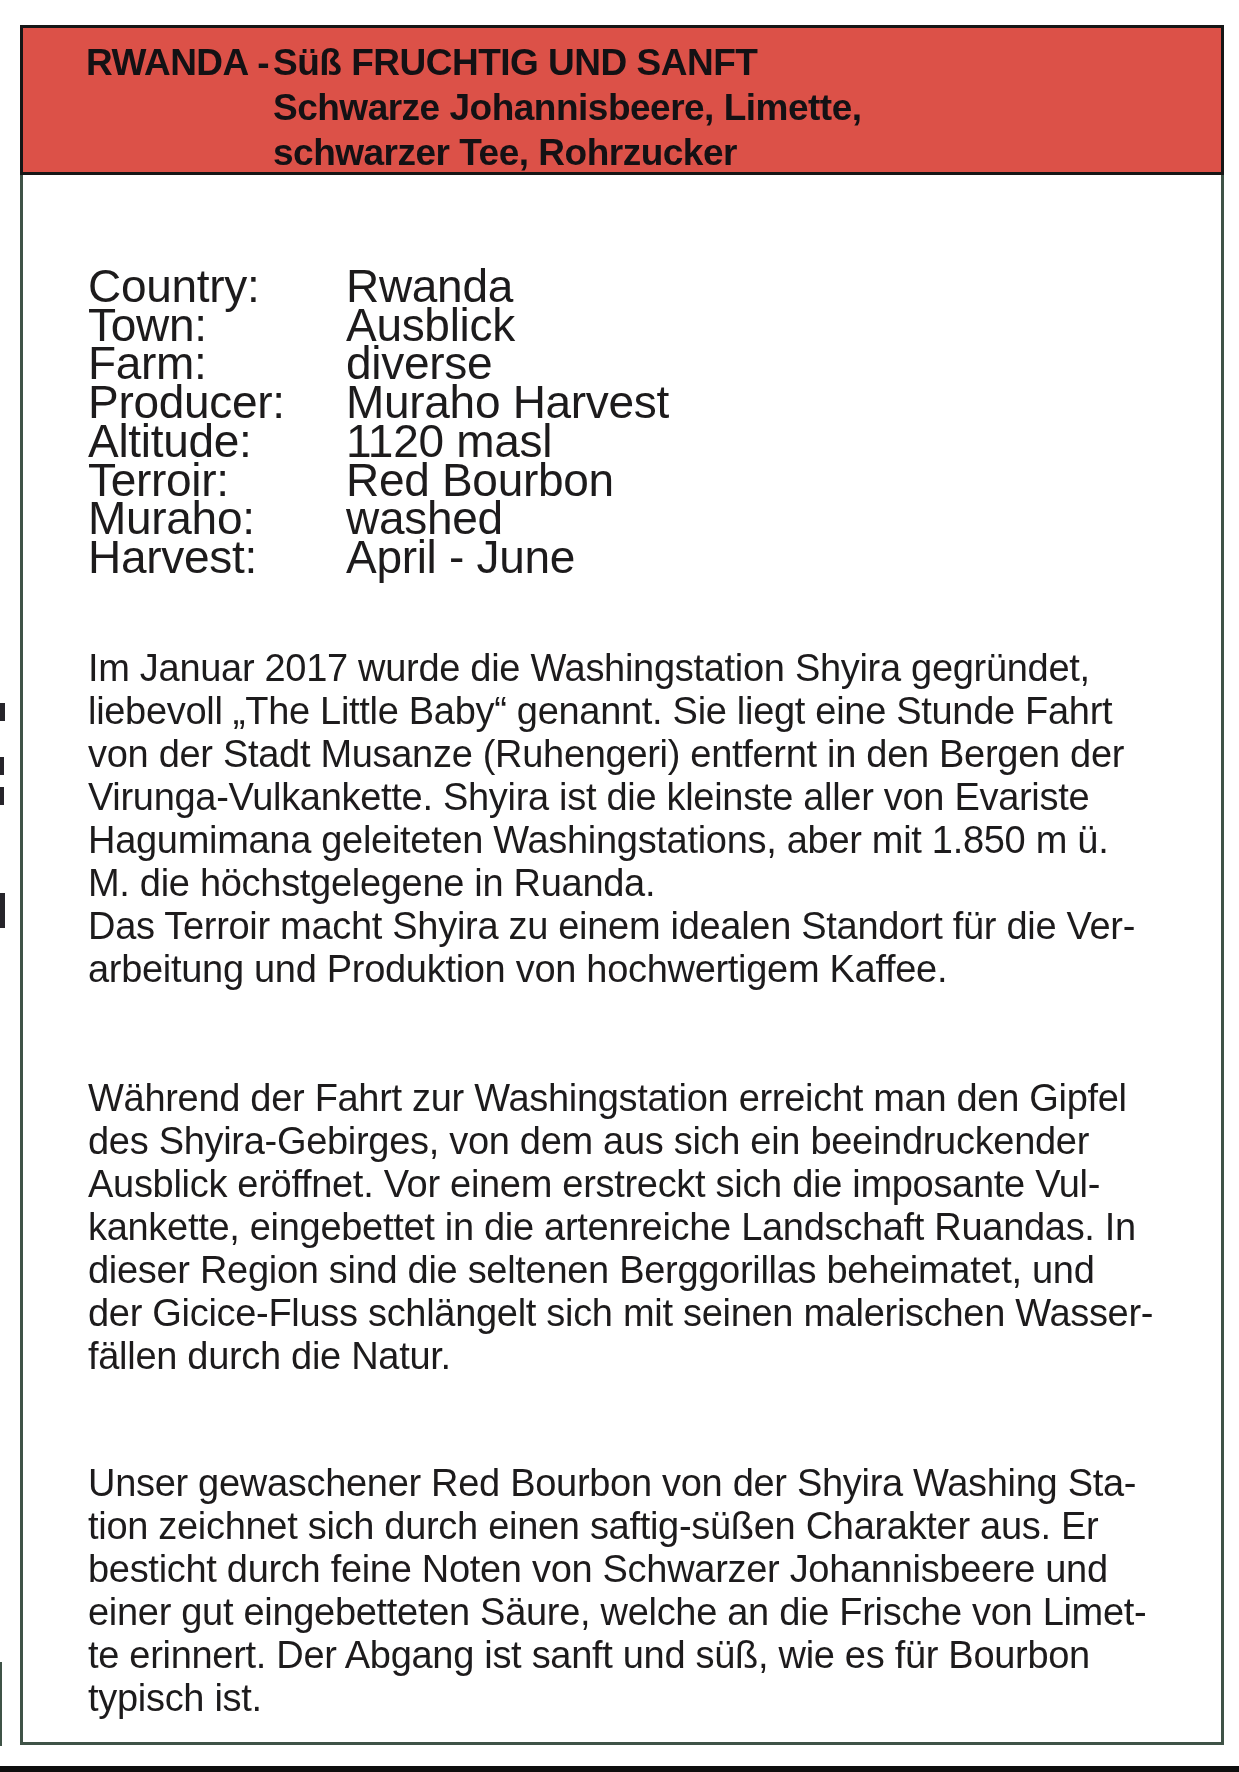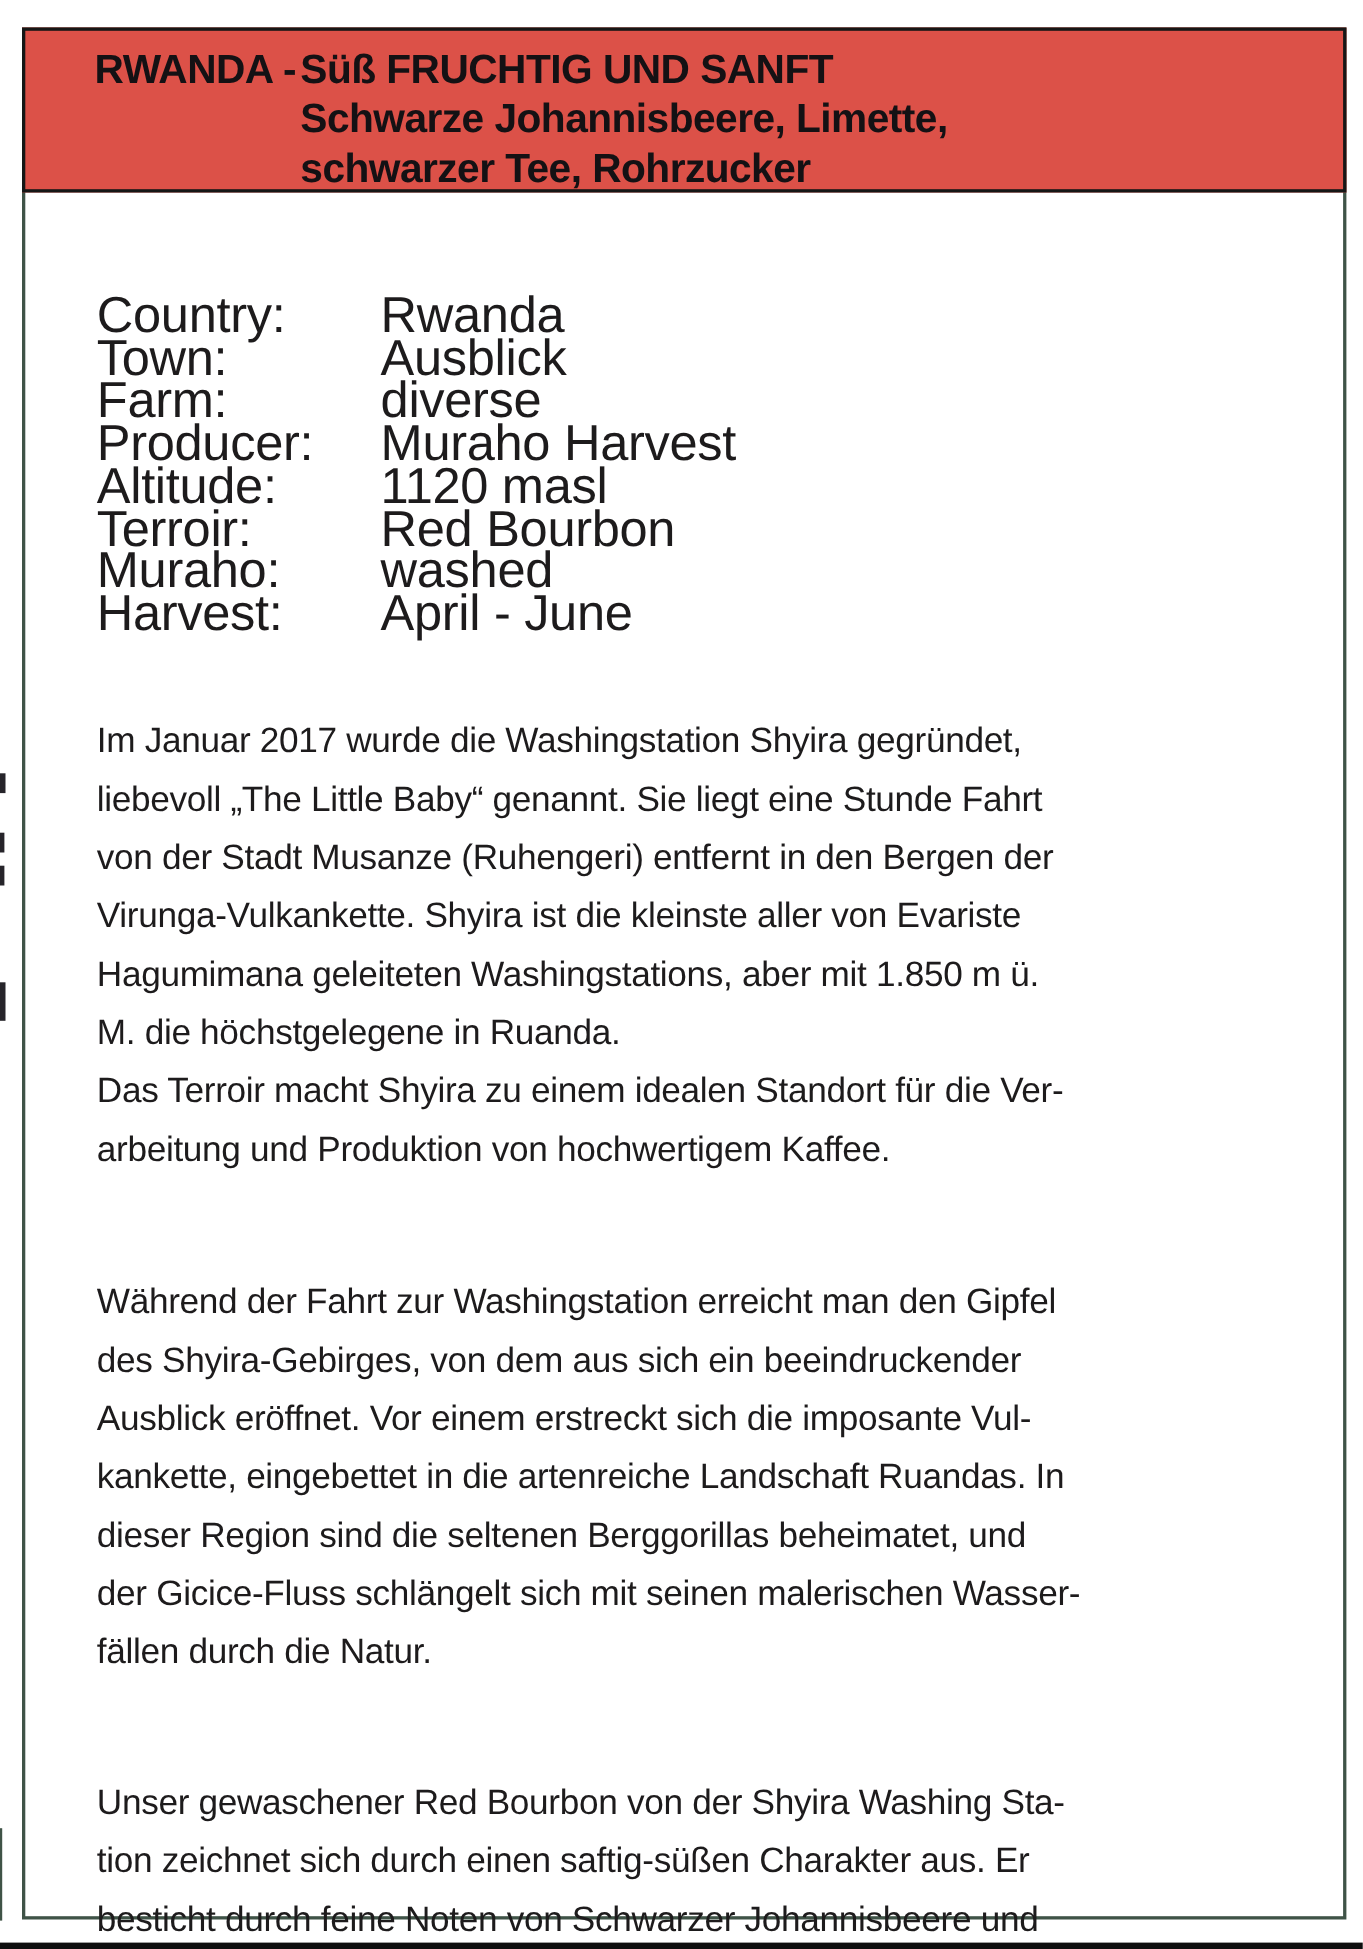"Im Januar 2017 wurde die" .paragraph { font-size: 32px -> 38px; line-height: 53px -> 43px }
